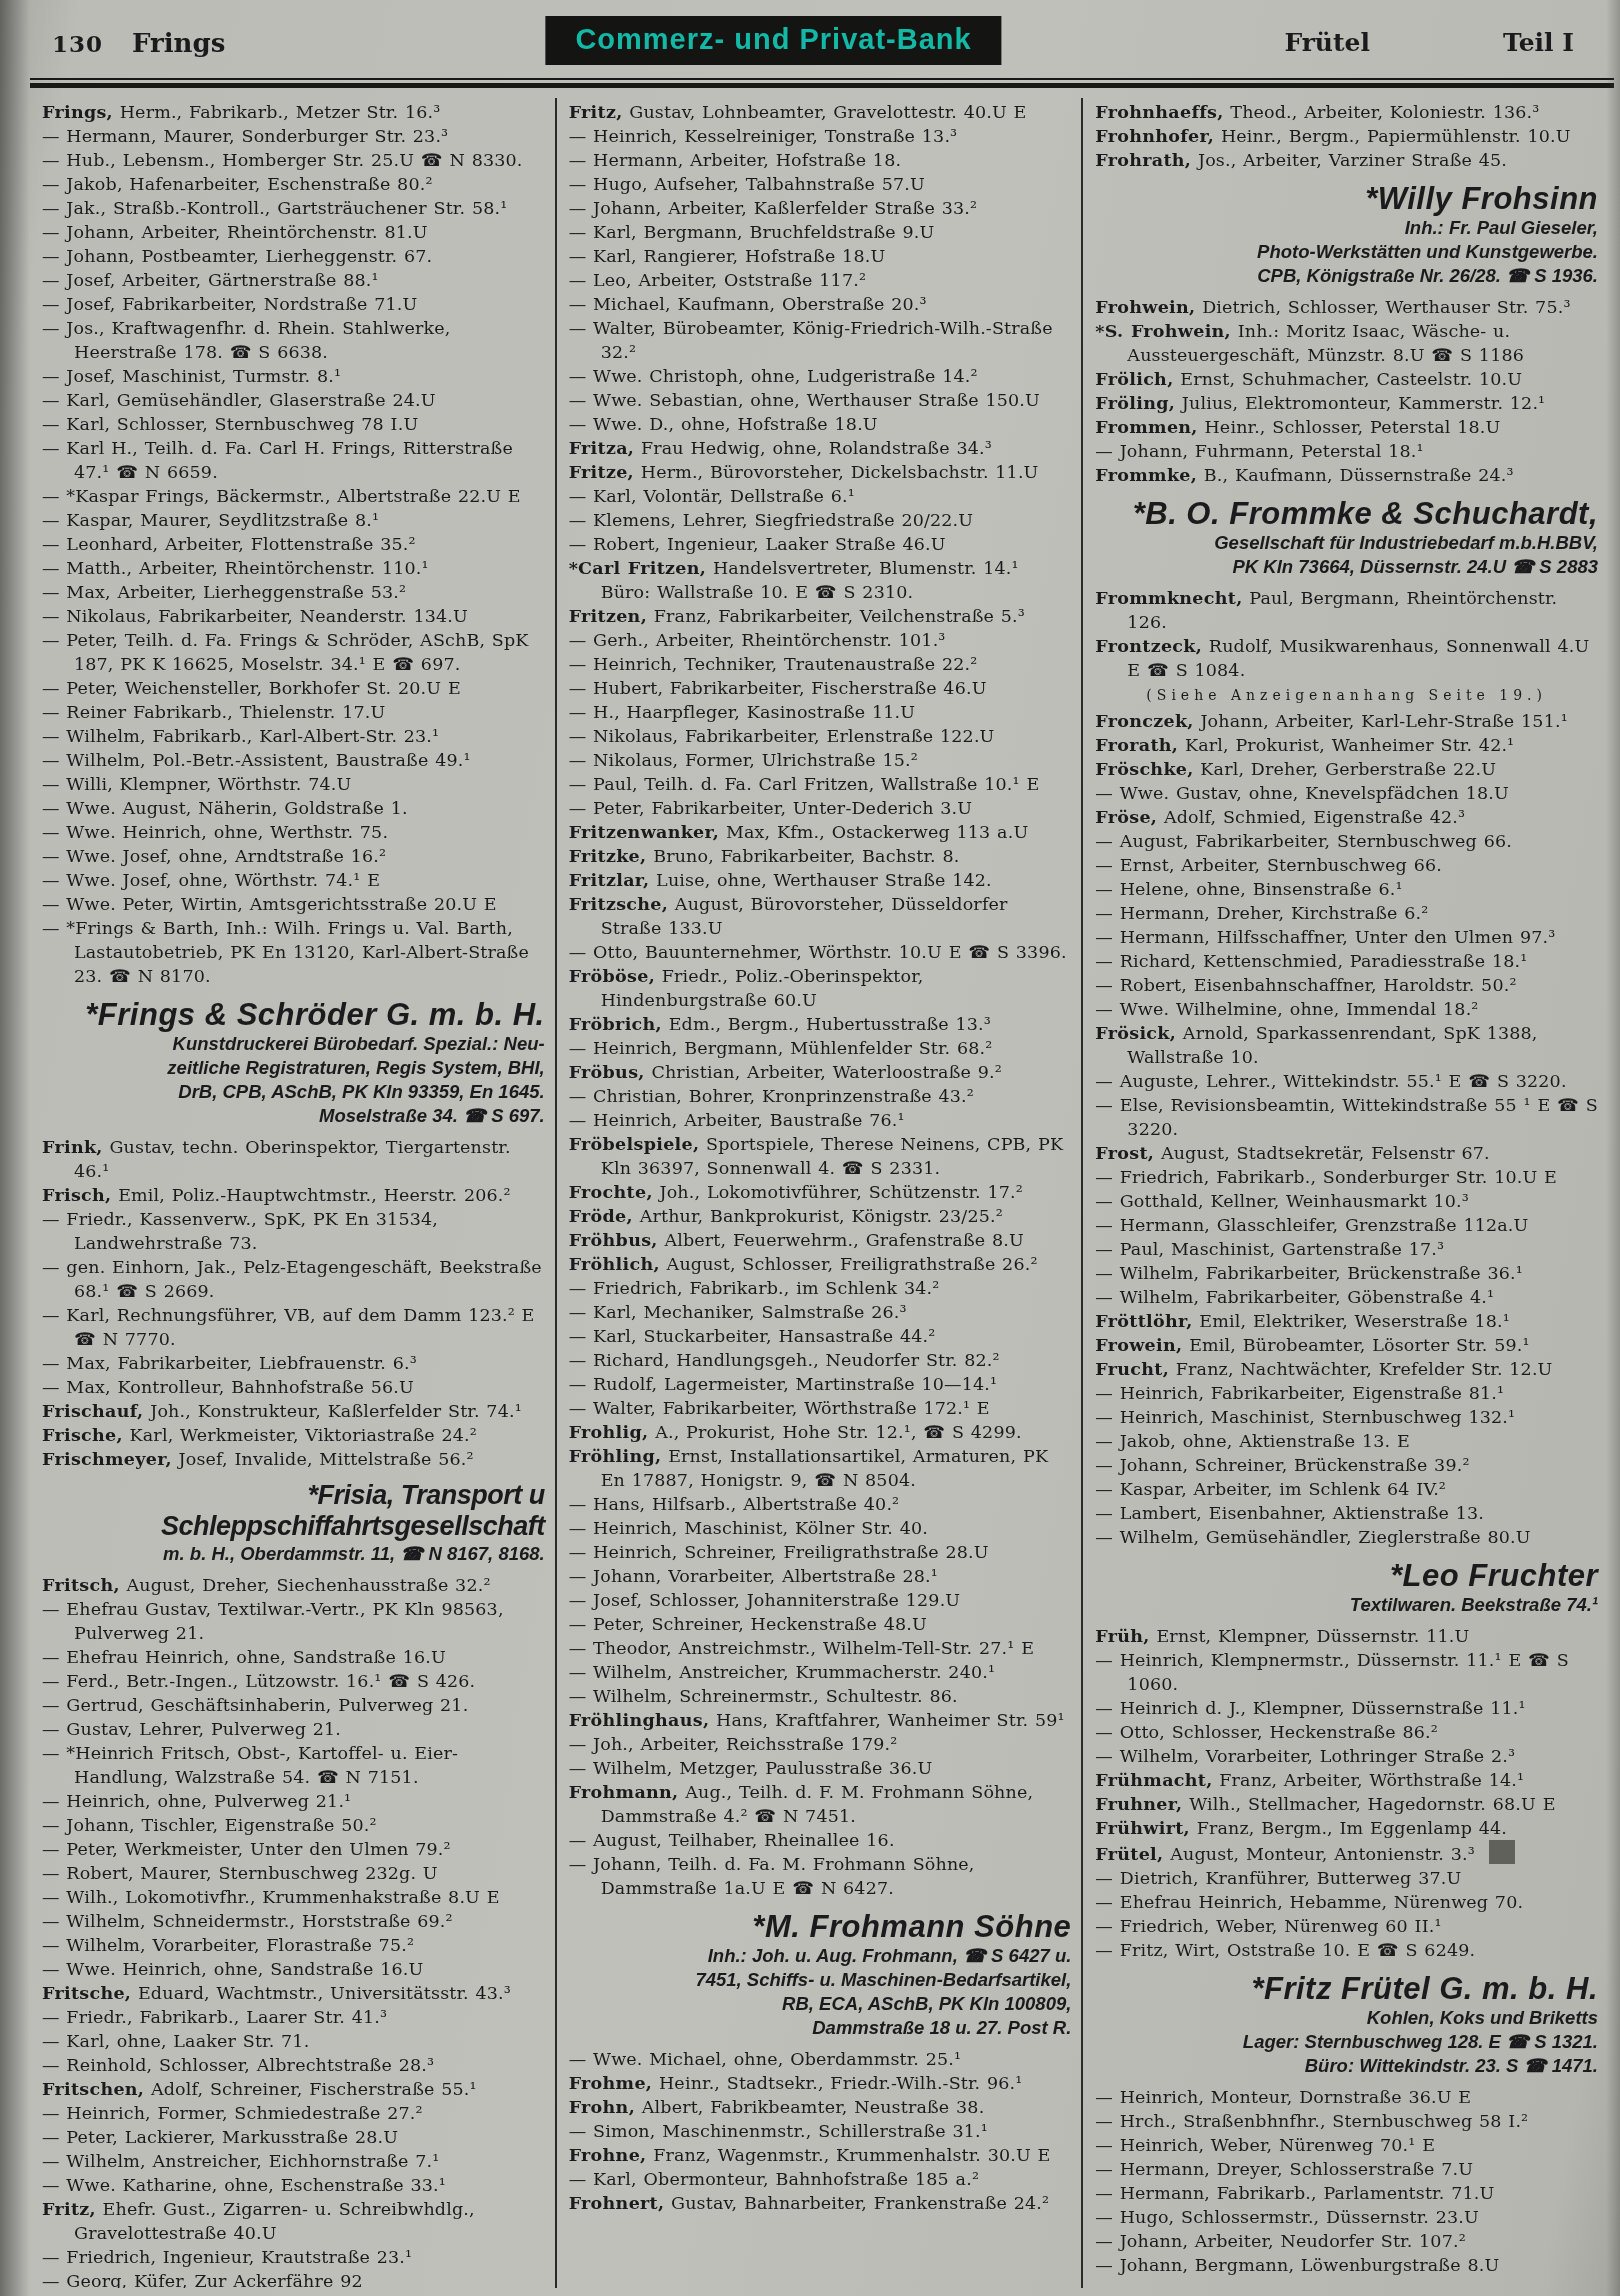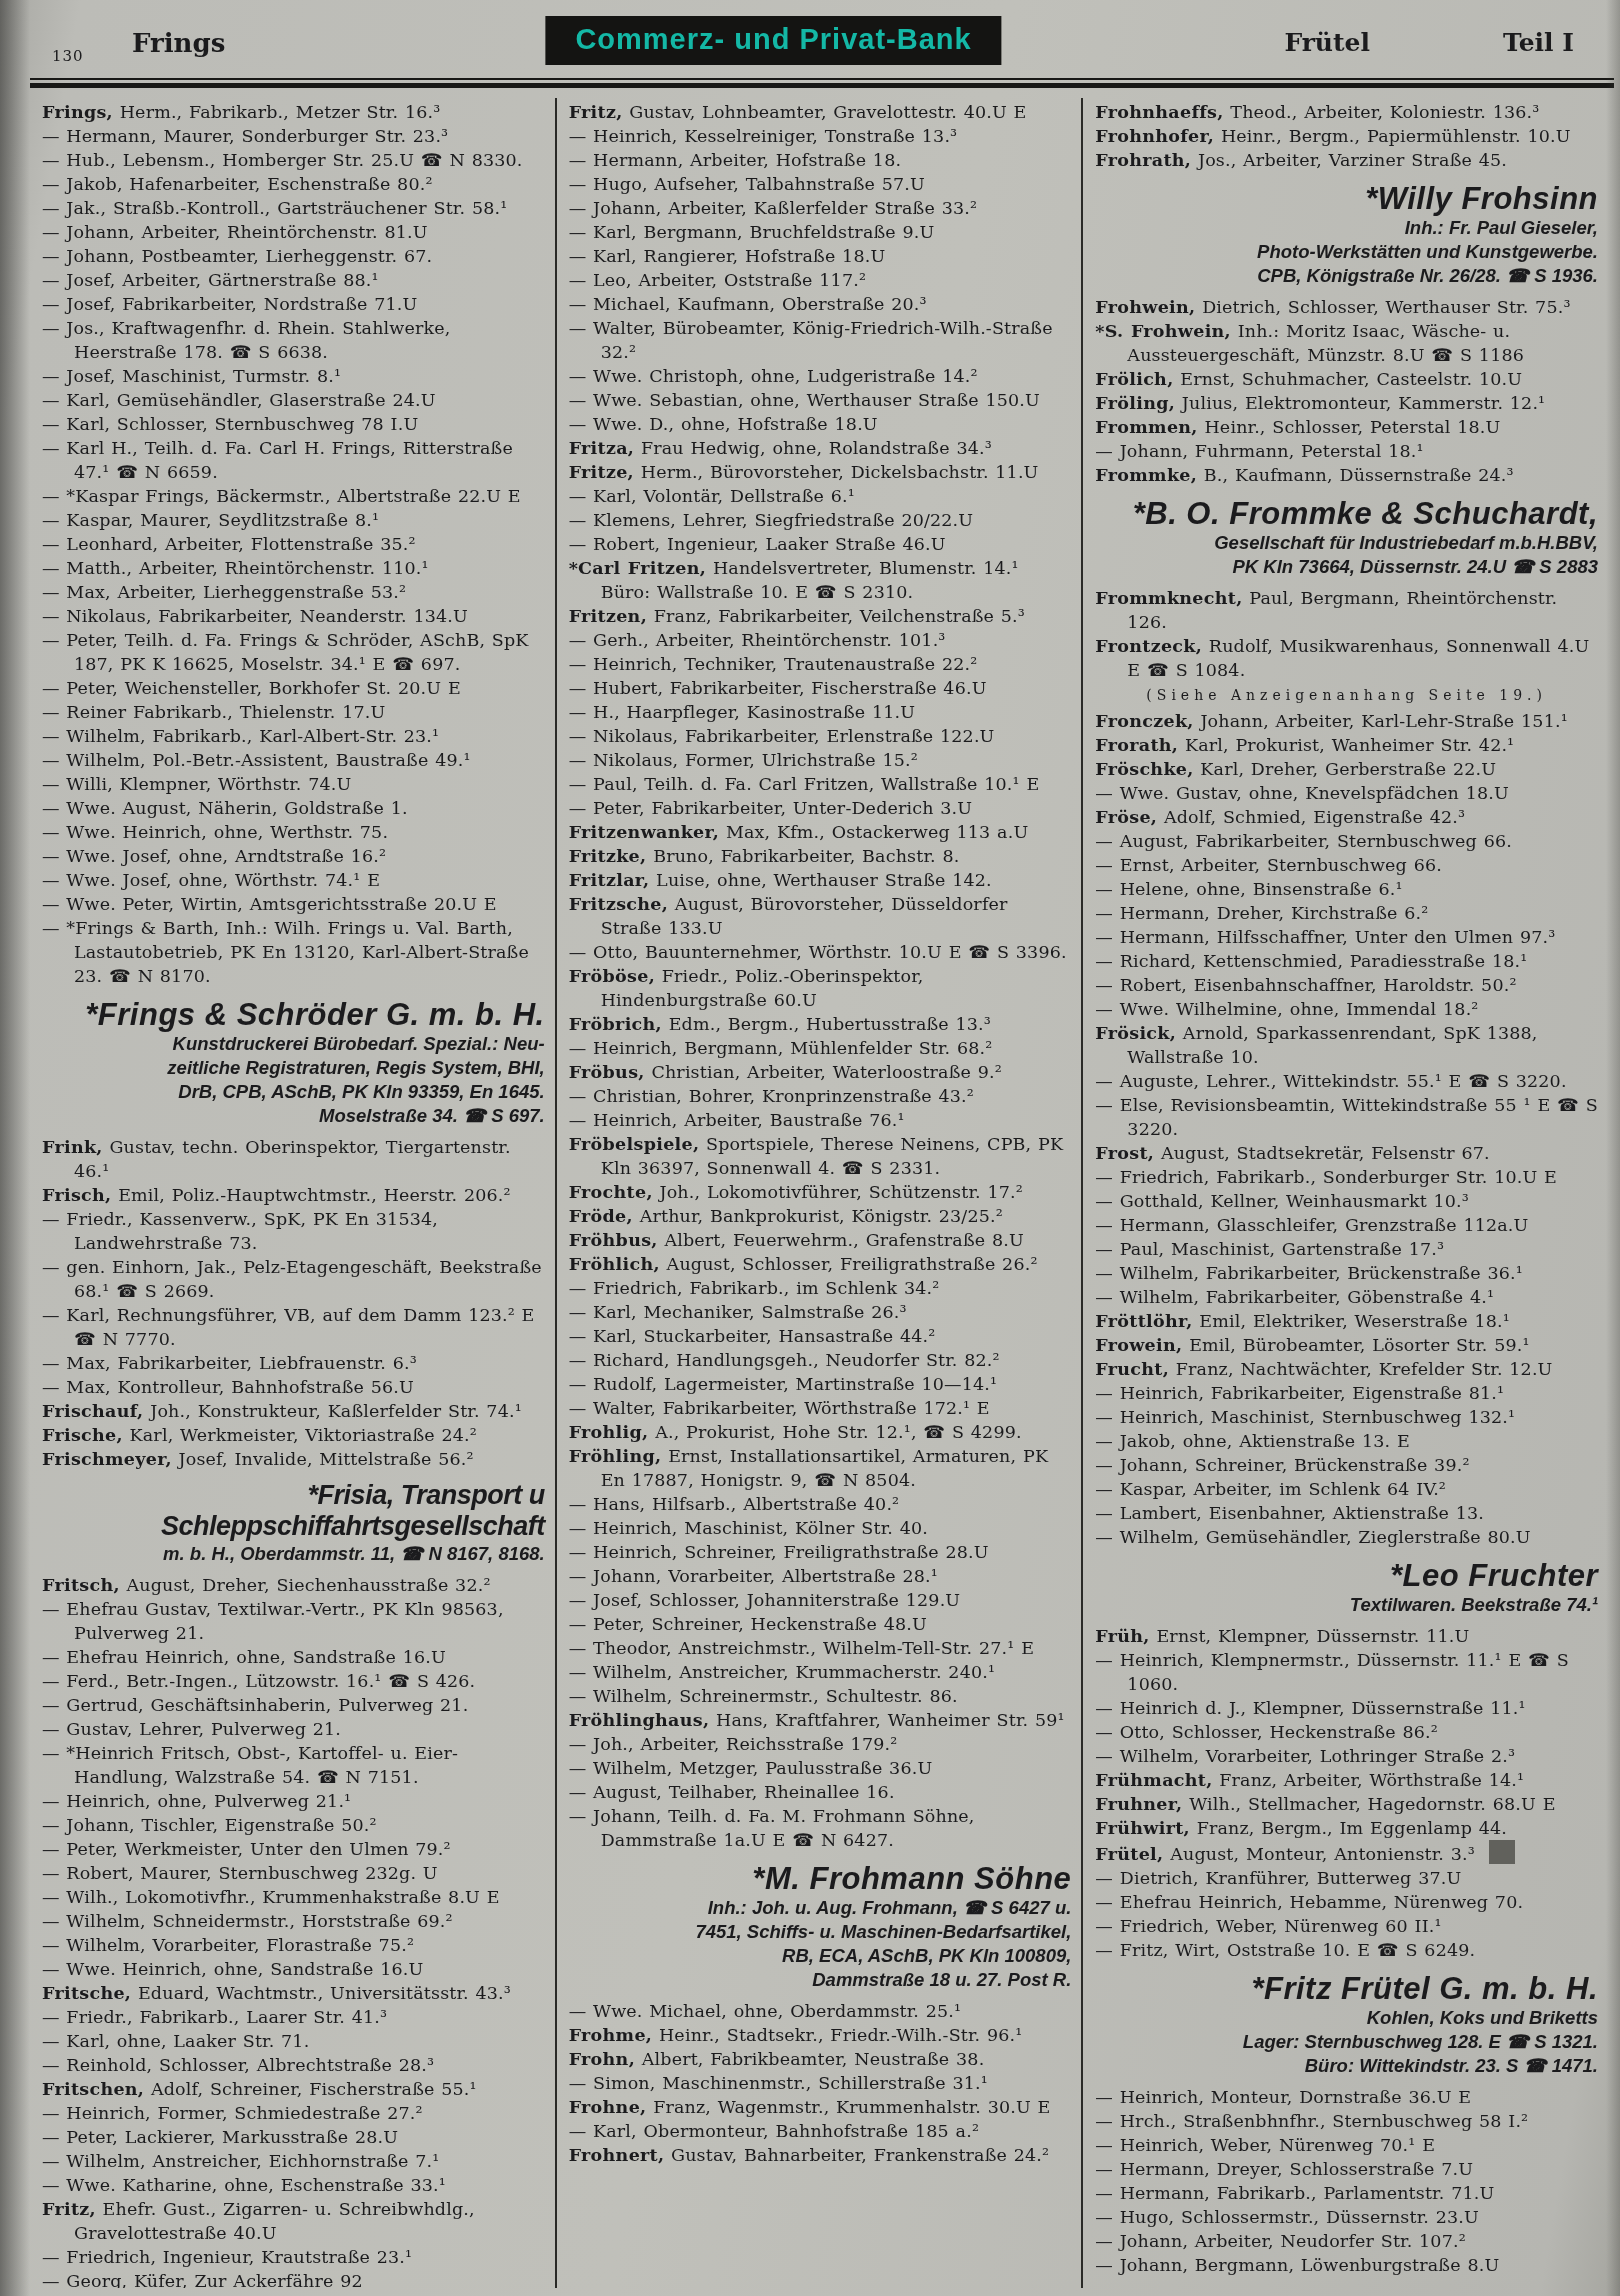"130" .page-number { font-size: 15px -> 23px; font-weight: normal -> bold; margin-top: 17px -> none }
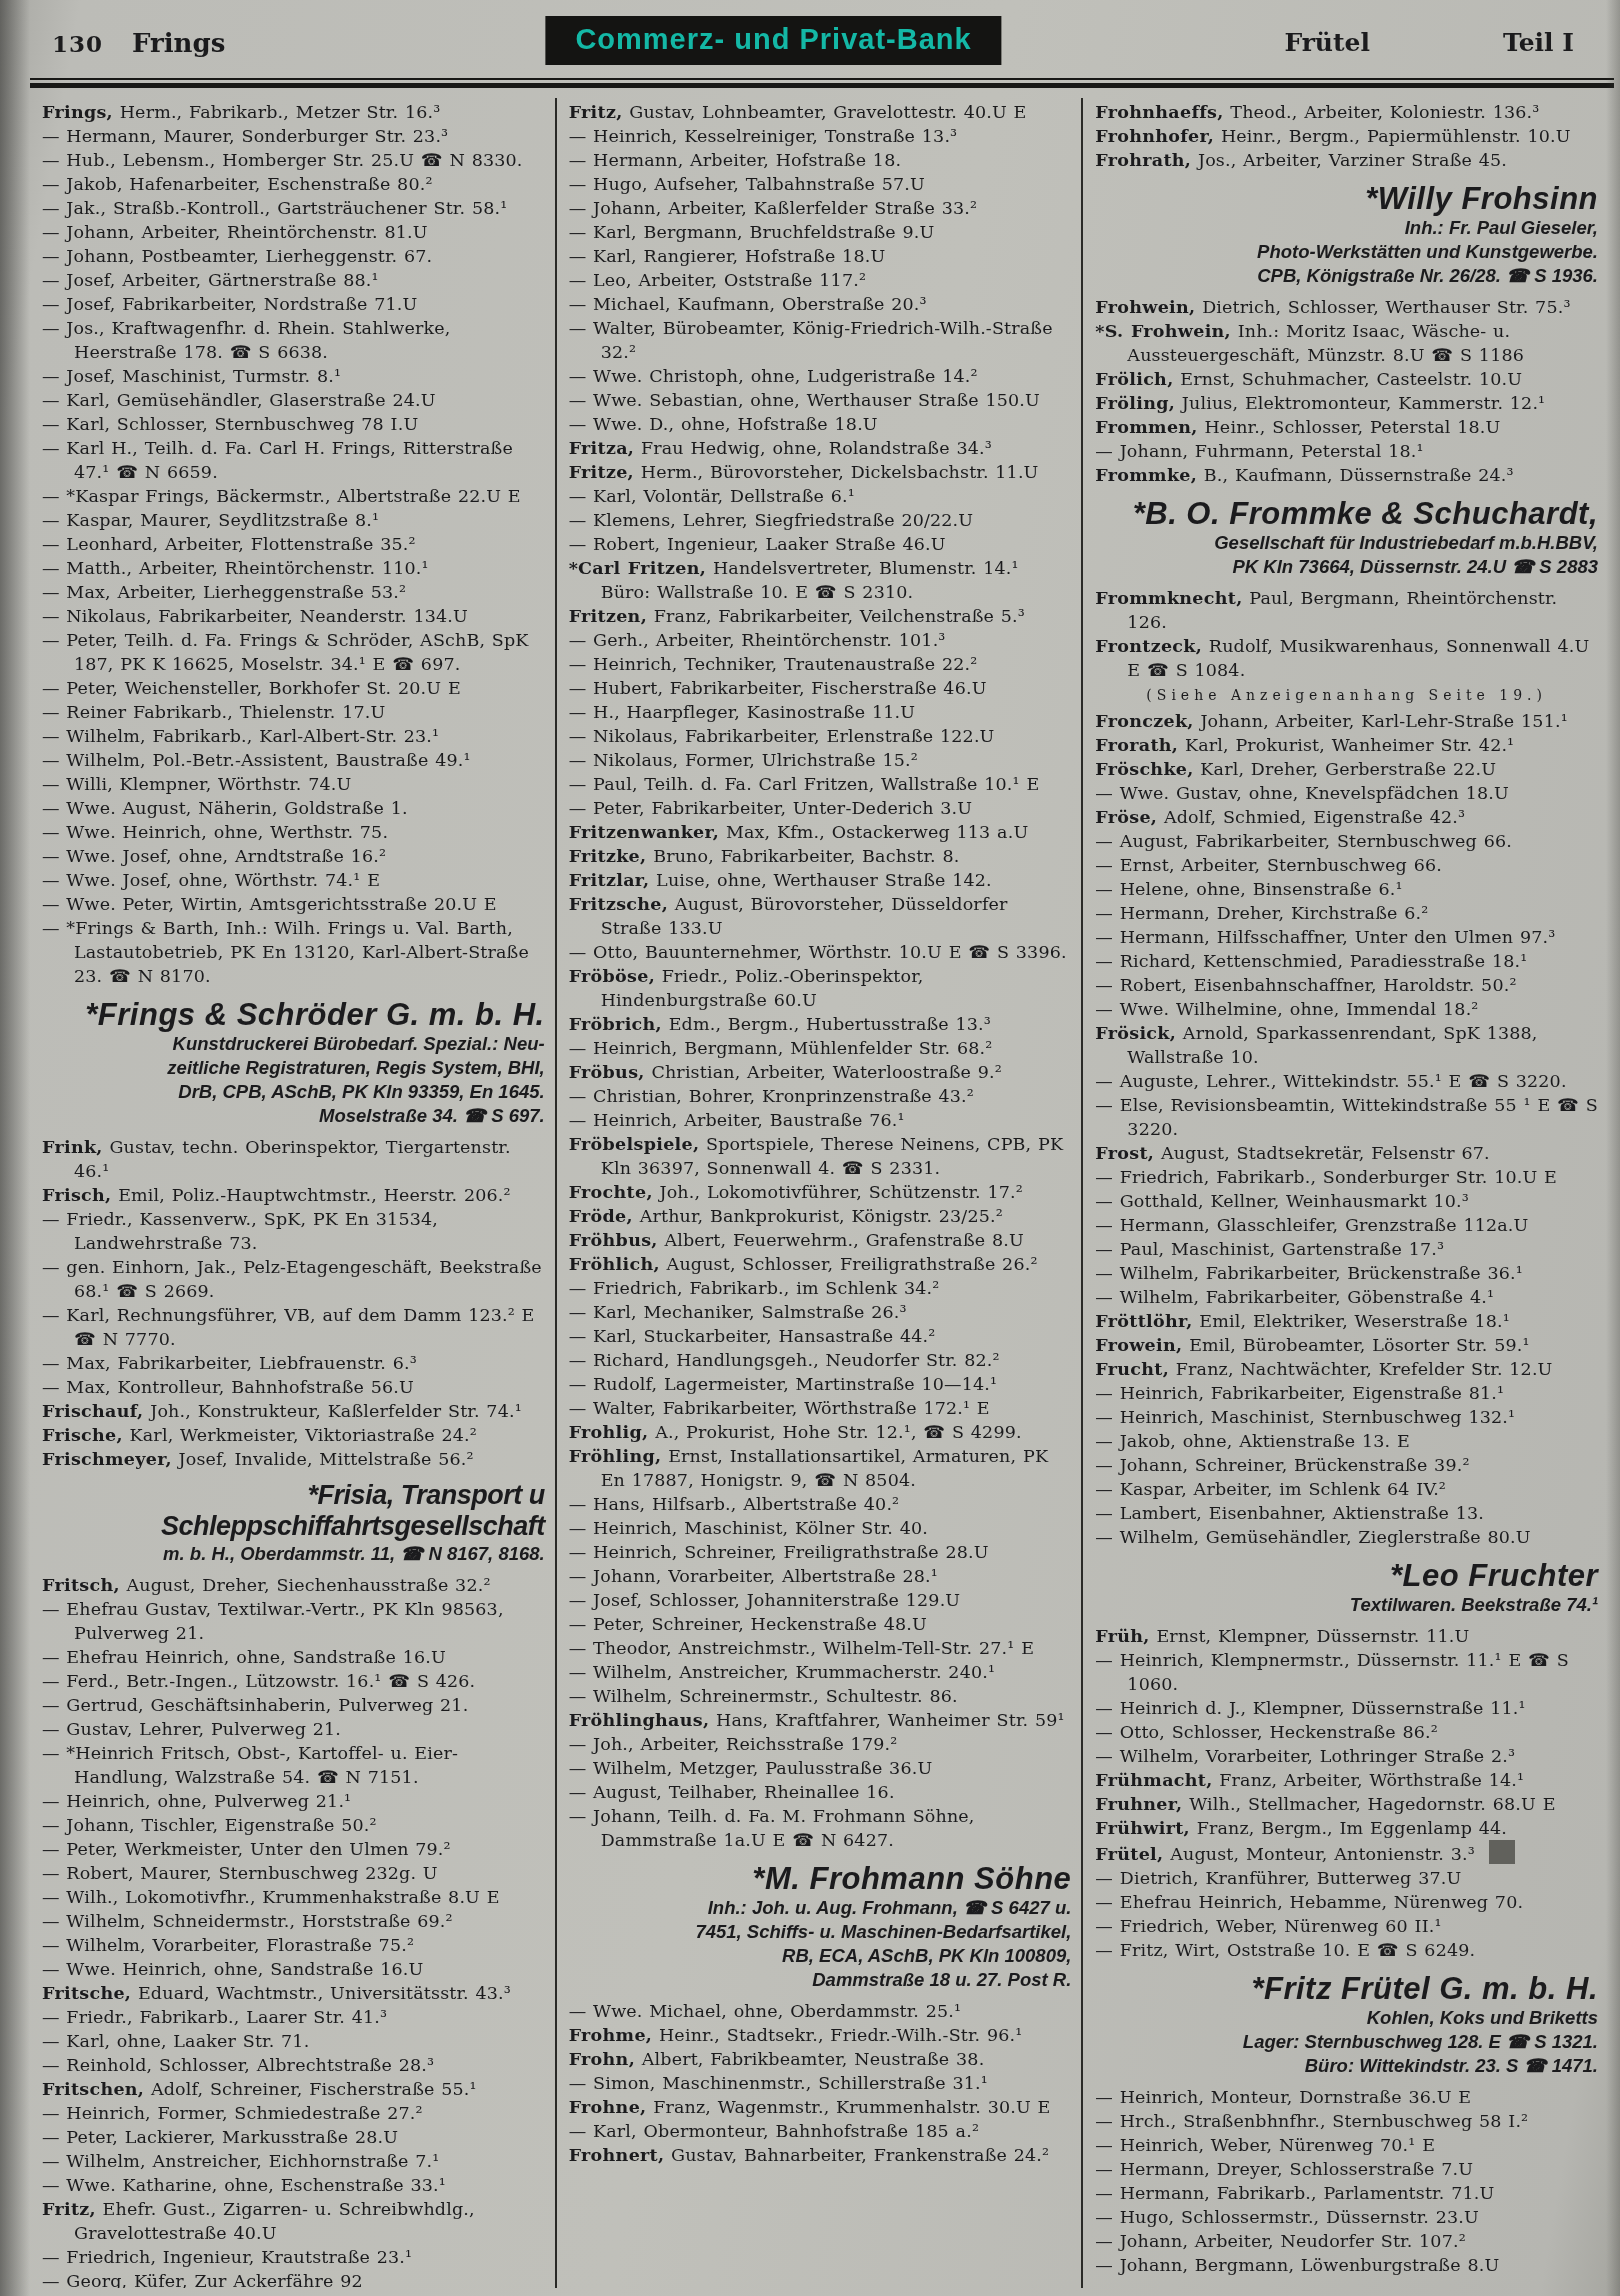"Frohmann, Aug., Teilh. d. F." div.entry { html: none -> <div><b>Frohmann,</b> Aug., Teilh. d. F. M. Frohmann Söhne, Dammstraße 4.² ☎ N 7451.</div> }
